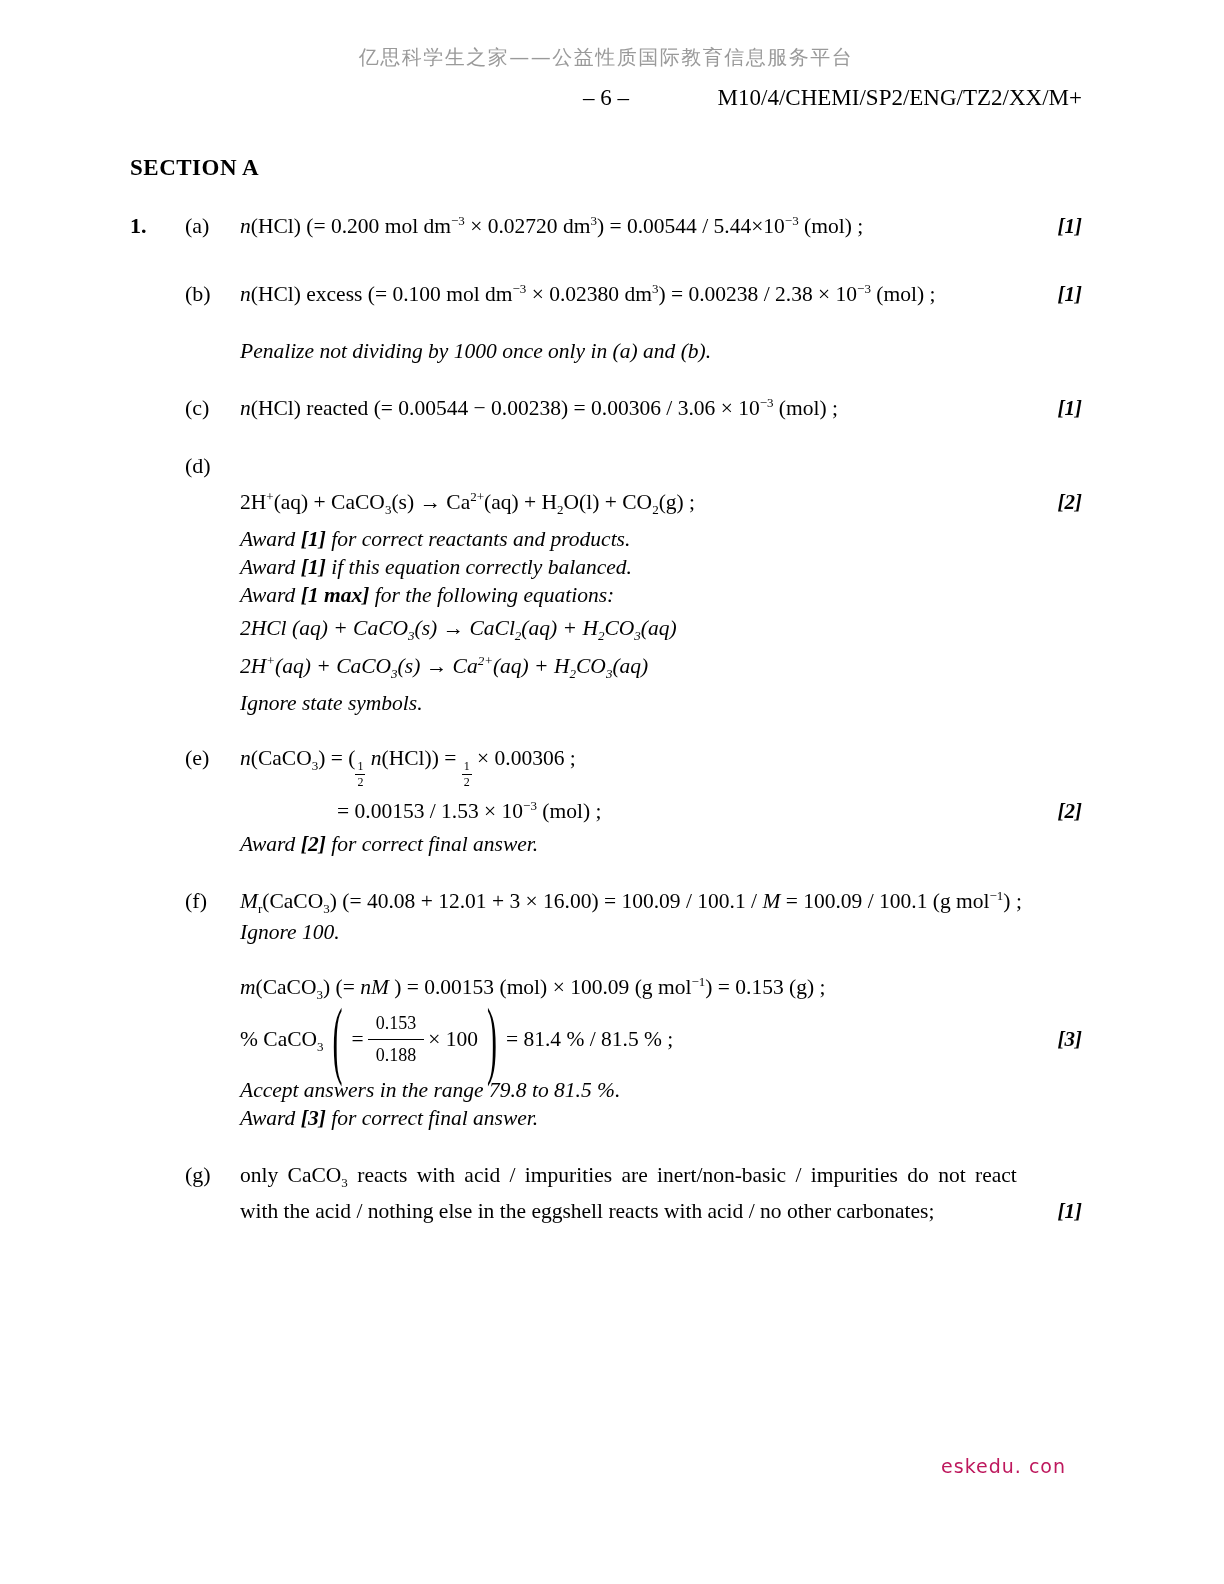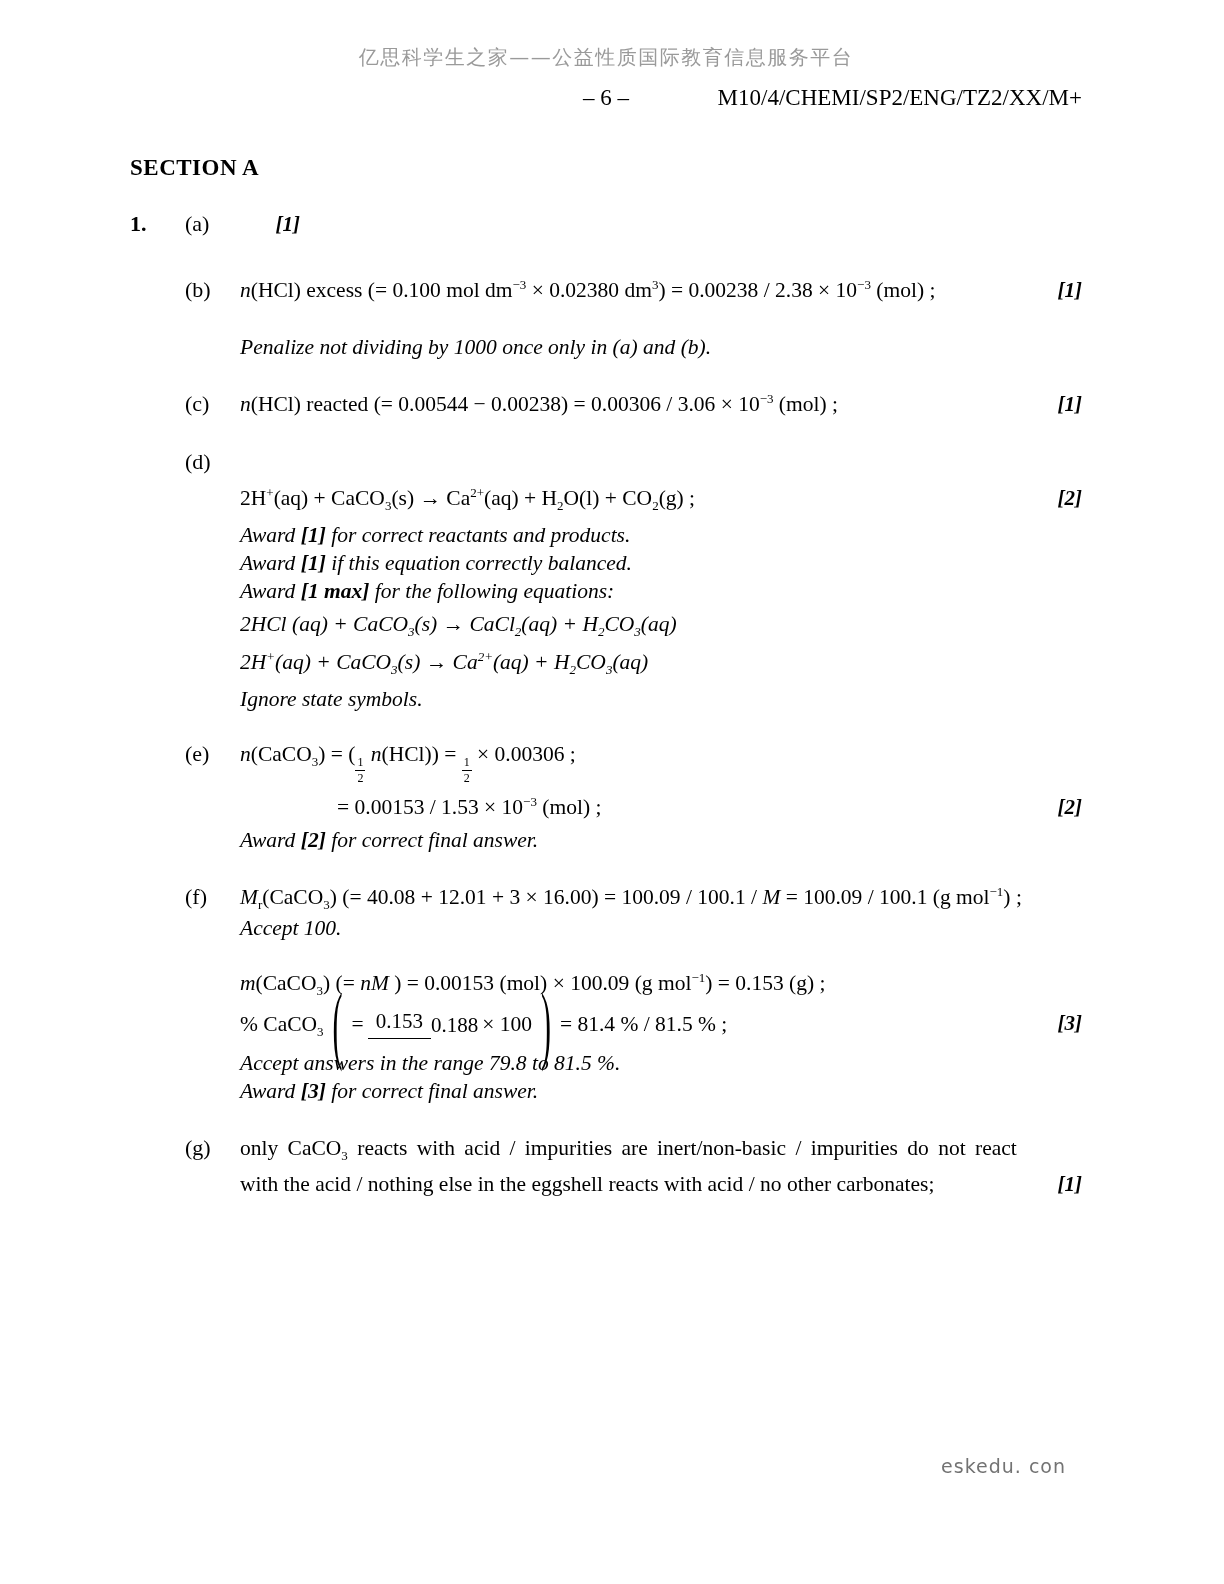"n(HCl) (= 0.200 mol dm−3" div.content { html: none -> <div><i>n</i>(HCl) (= 0.200 mol dm<sup>−3</sup> × 0.02720 dm<sup>3</sup>) = 0.00544 / 5.44×10<sup>−3</sup> (mol) ;</div> }
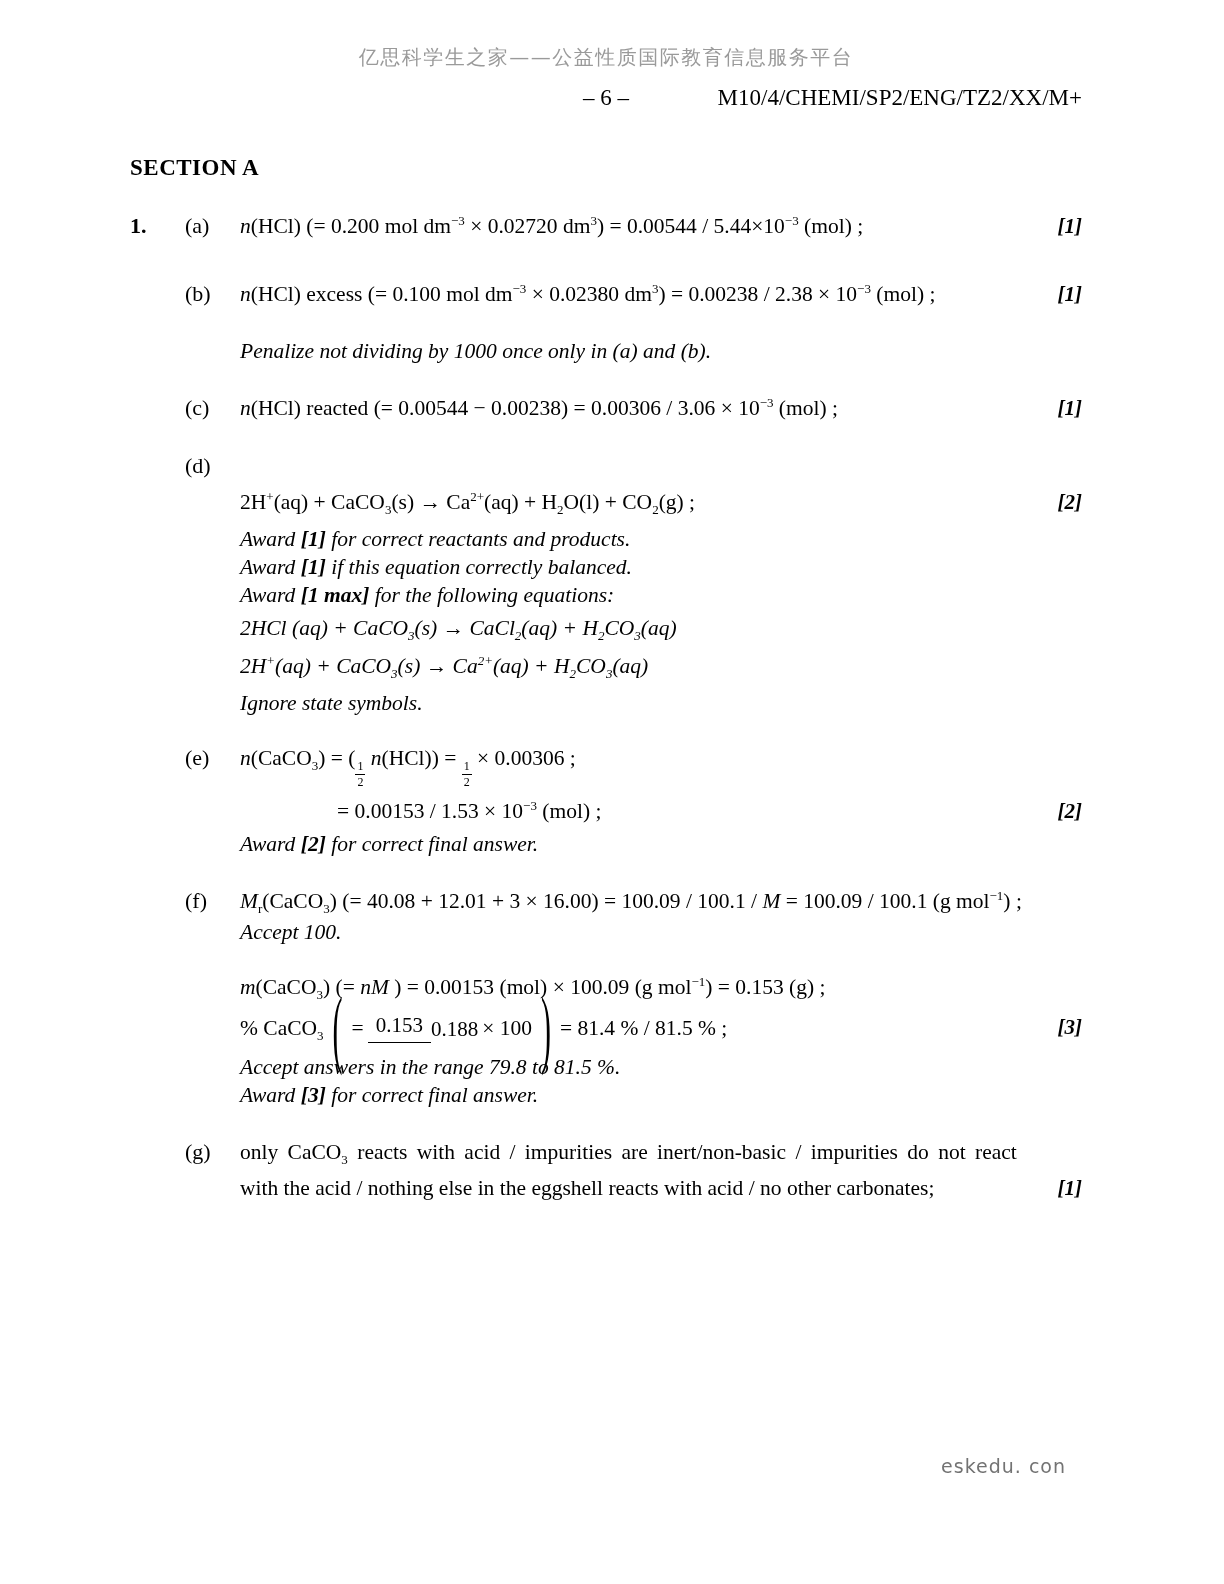"Accept 100." div.content { text: Accept -> Ignore }
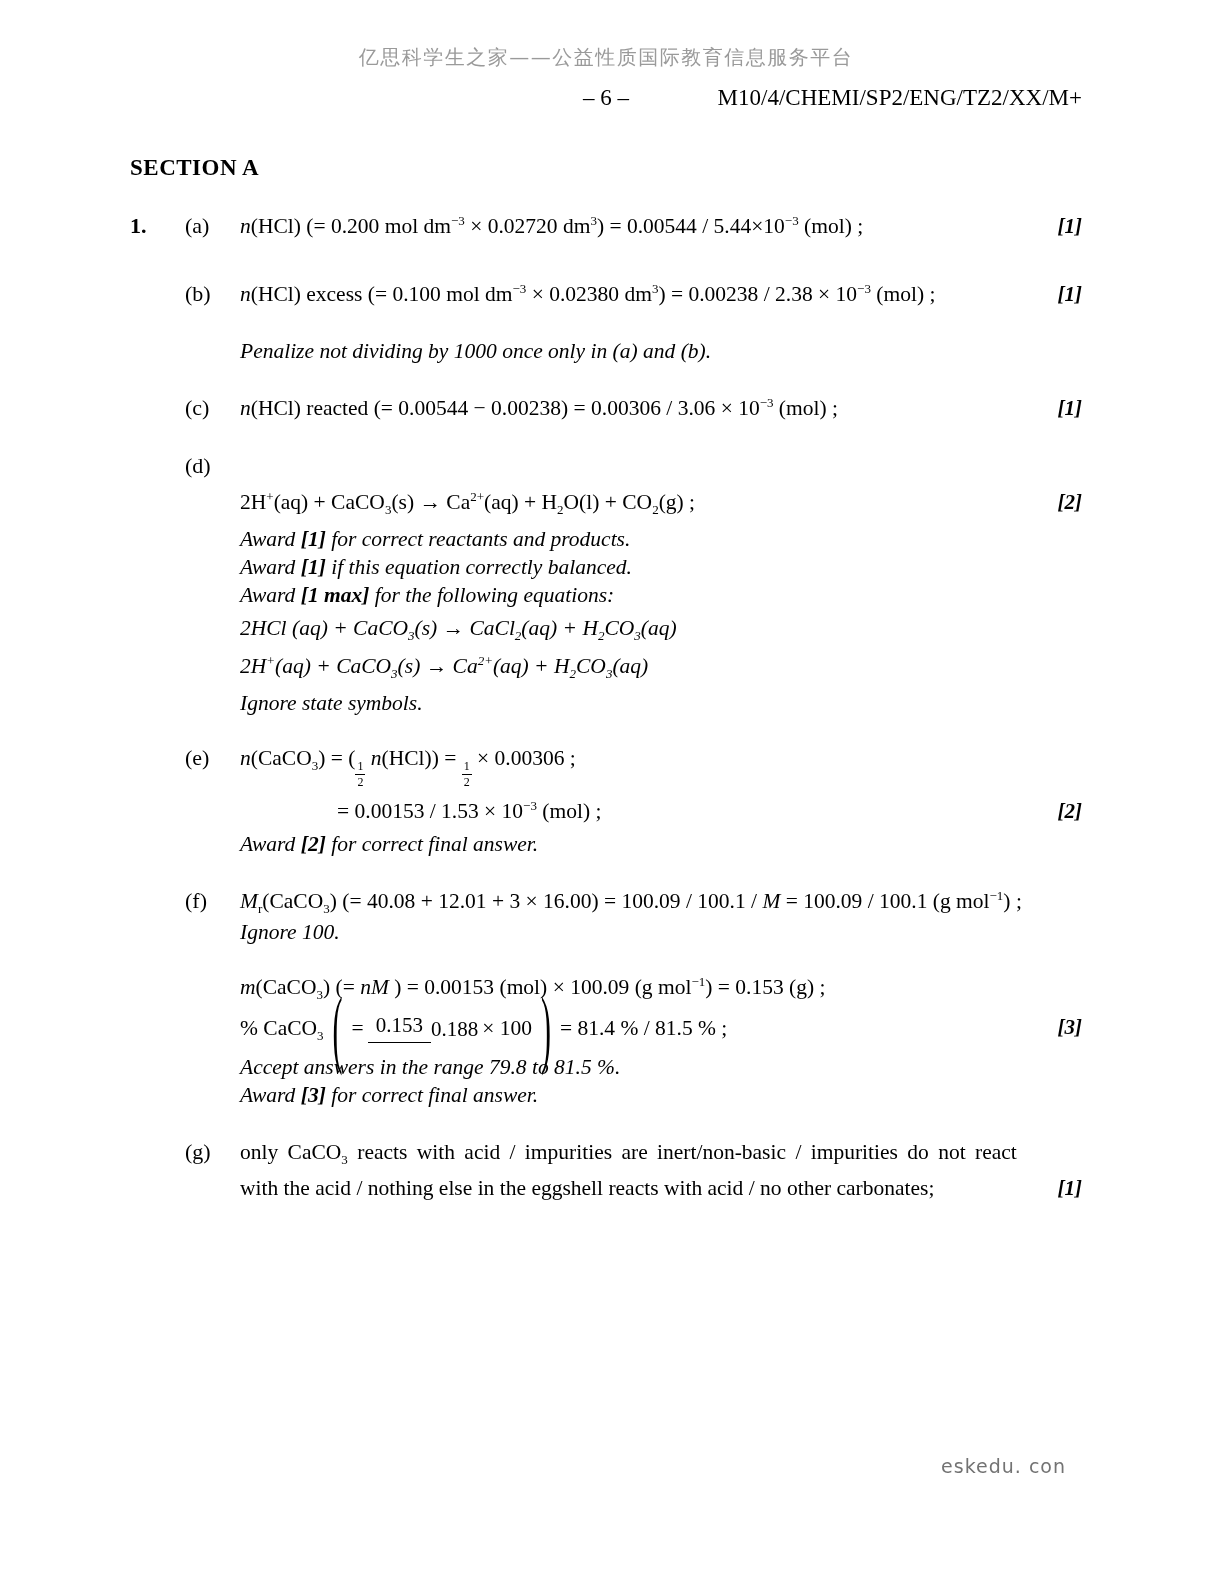"0.153" .frac { flex-direction: row -> column; font-size: 21px -> 18px }
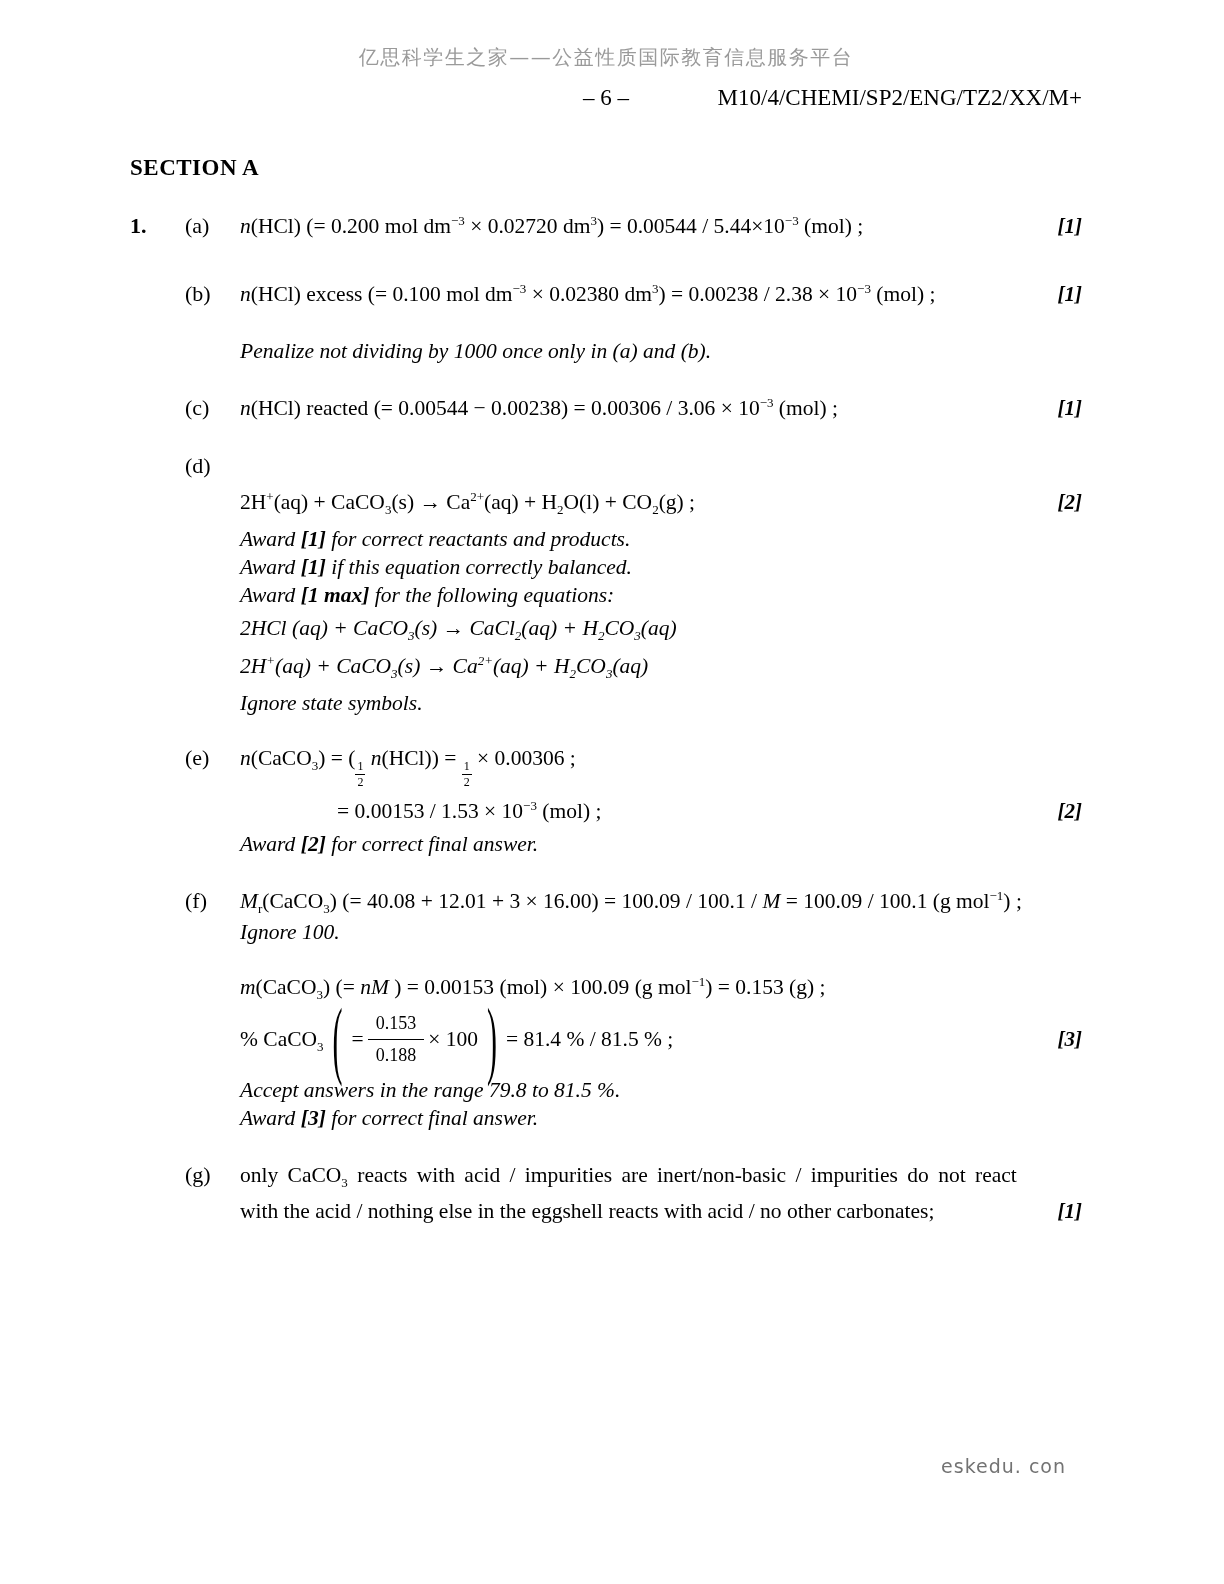"eskedu. con" .footer-watermark { color: #737373 -> #be185d }
